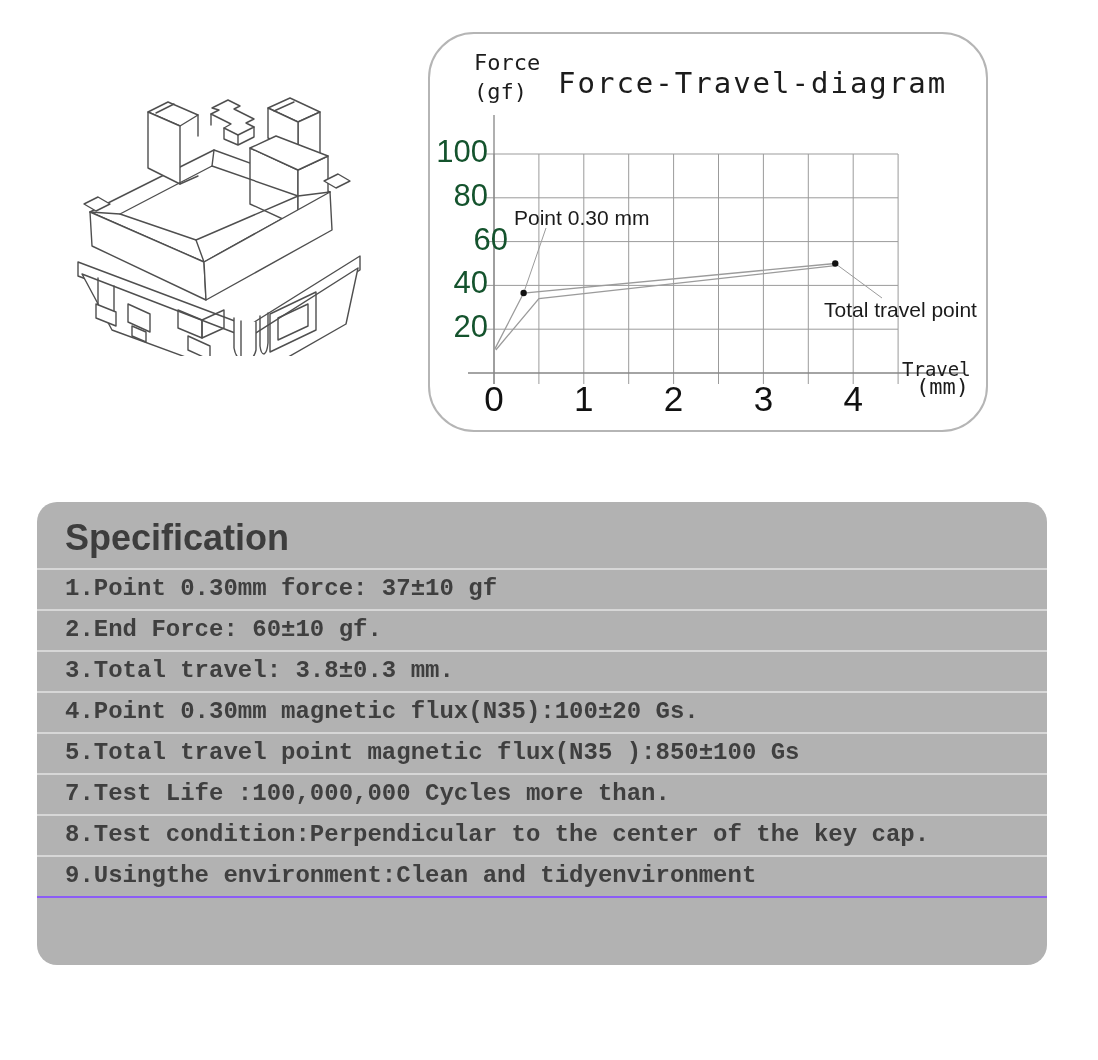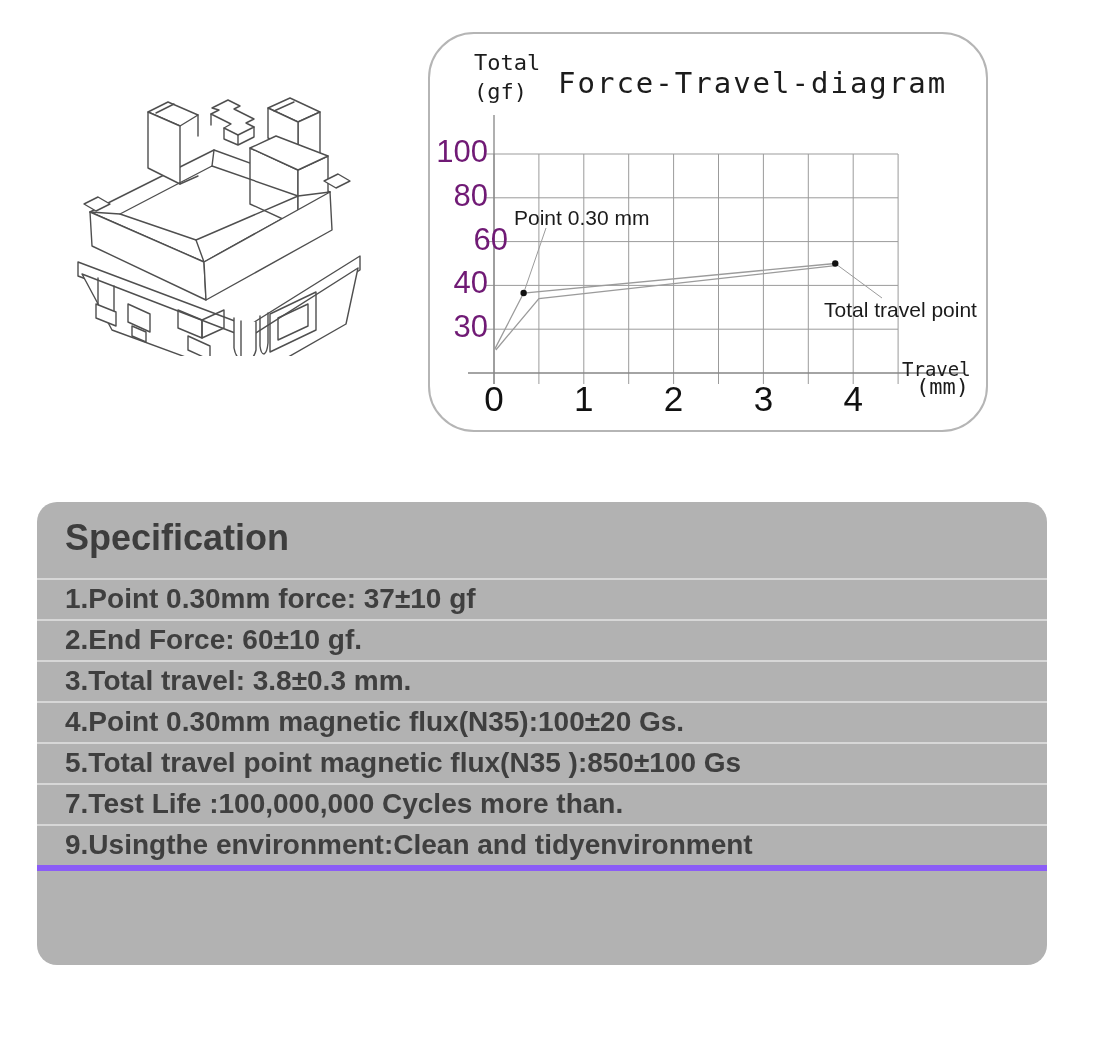"Total" div { text: Total -> Force }
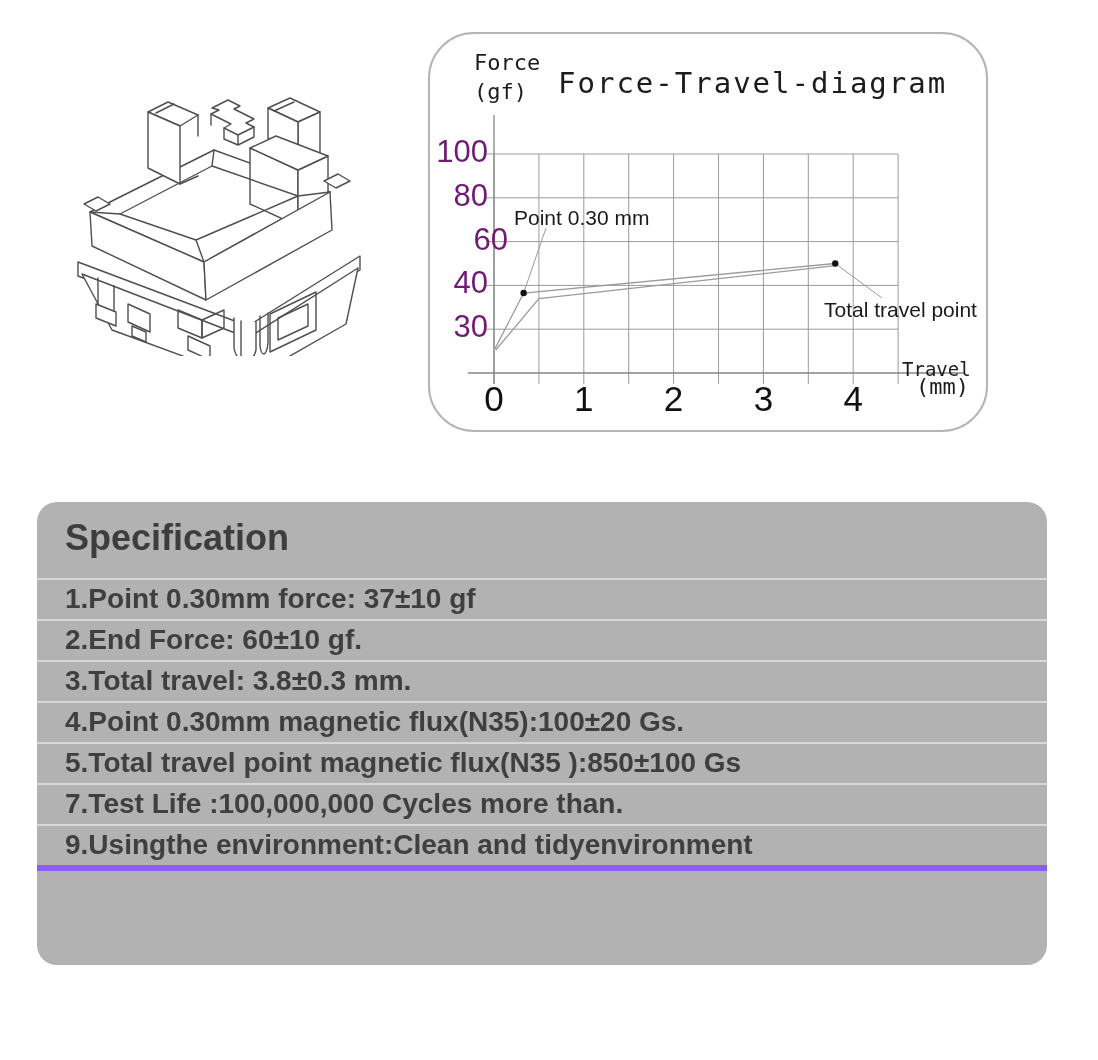"100" .ylab { color: #701a75 -> #14532d }
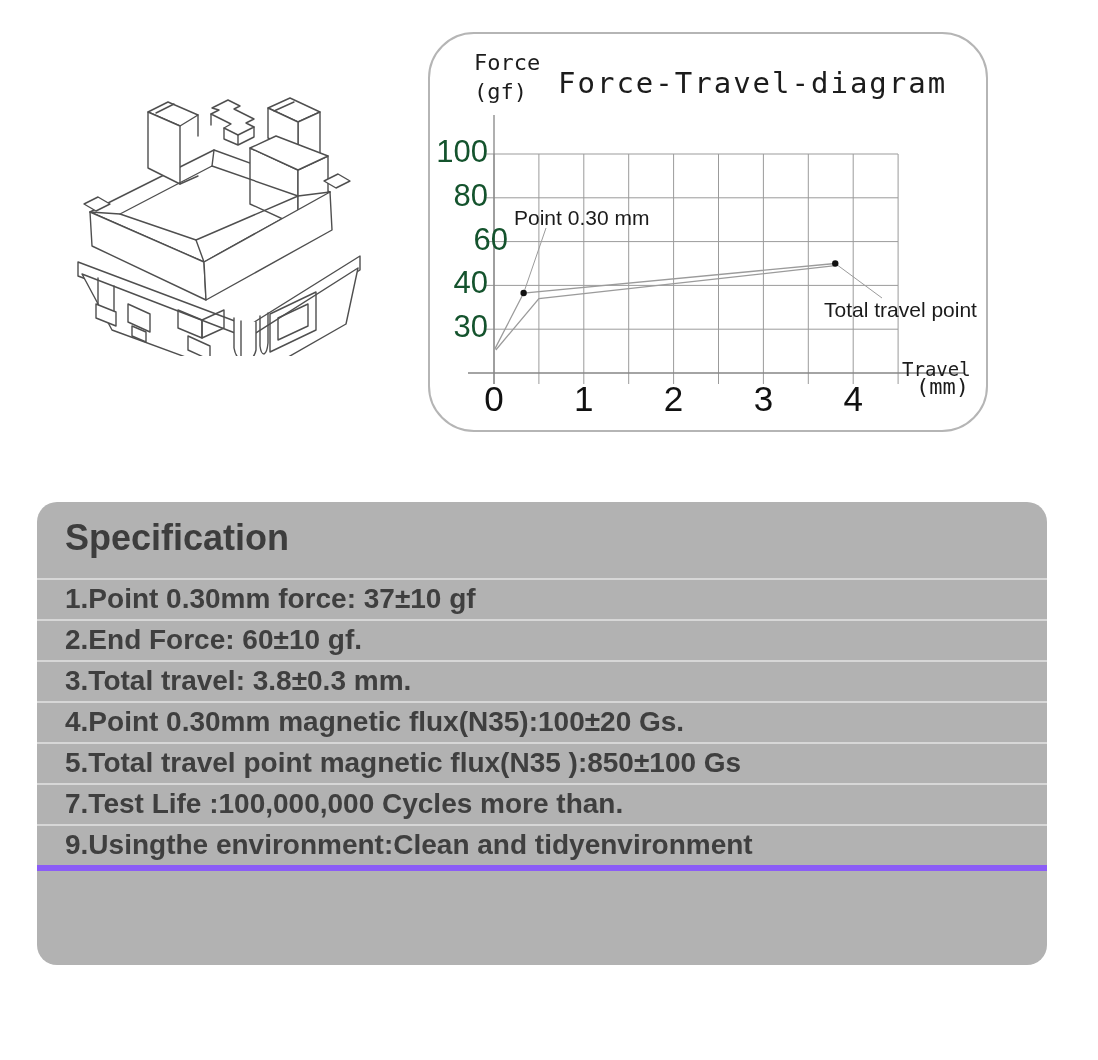"30" div.ylab { text: 30 -> 20 }
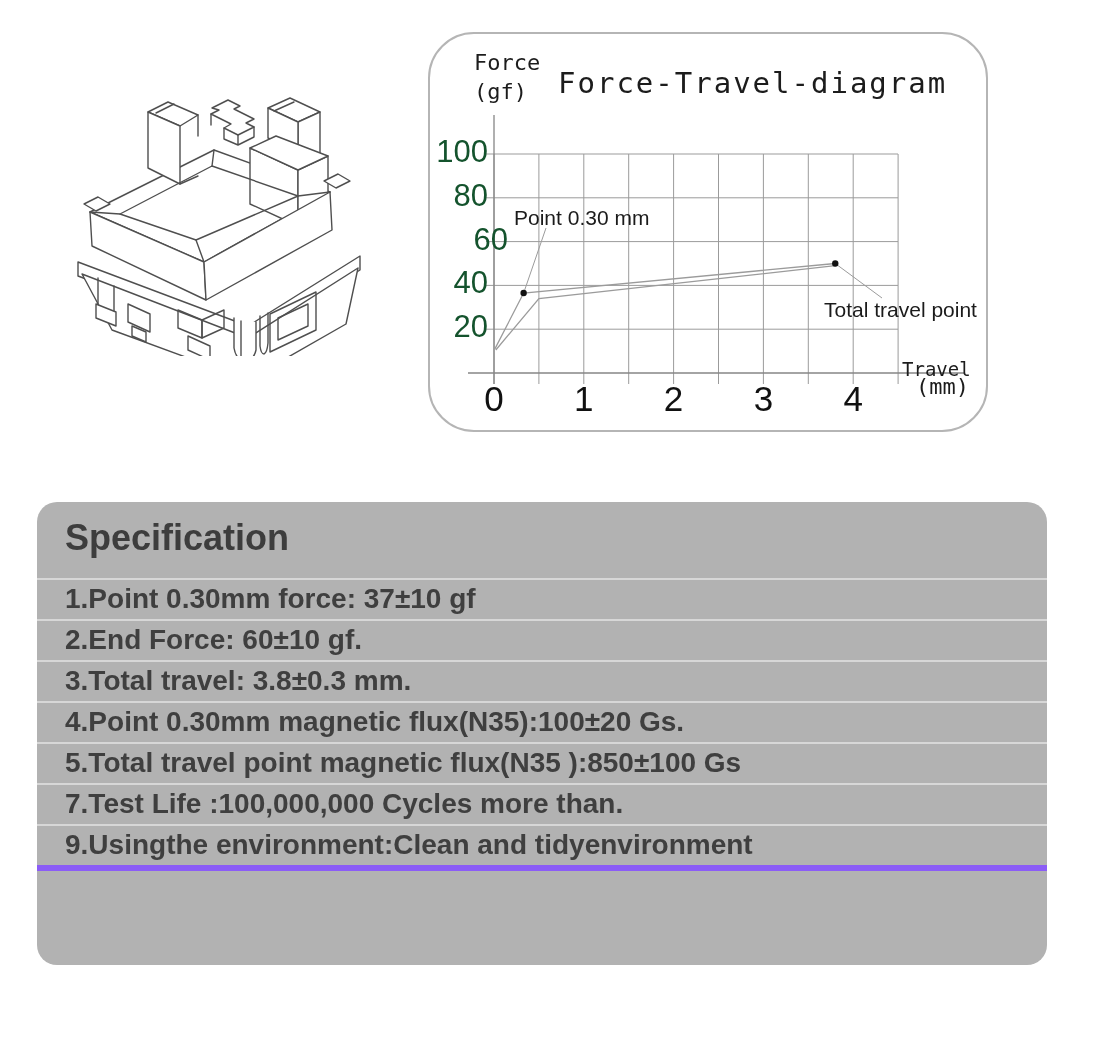"Specification" #spec-title { height: 76px -> 66px }
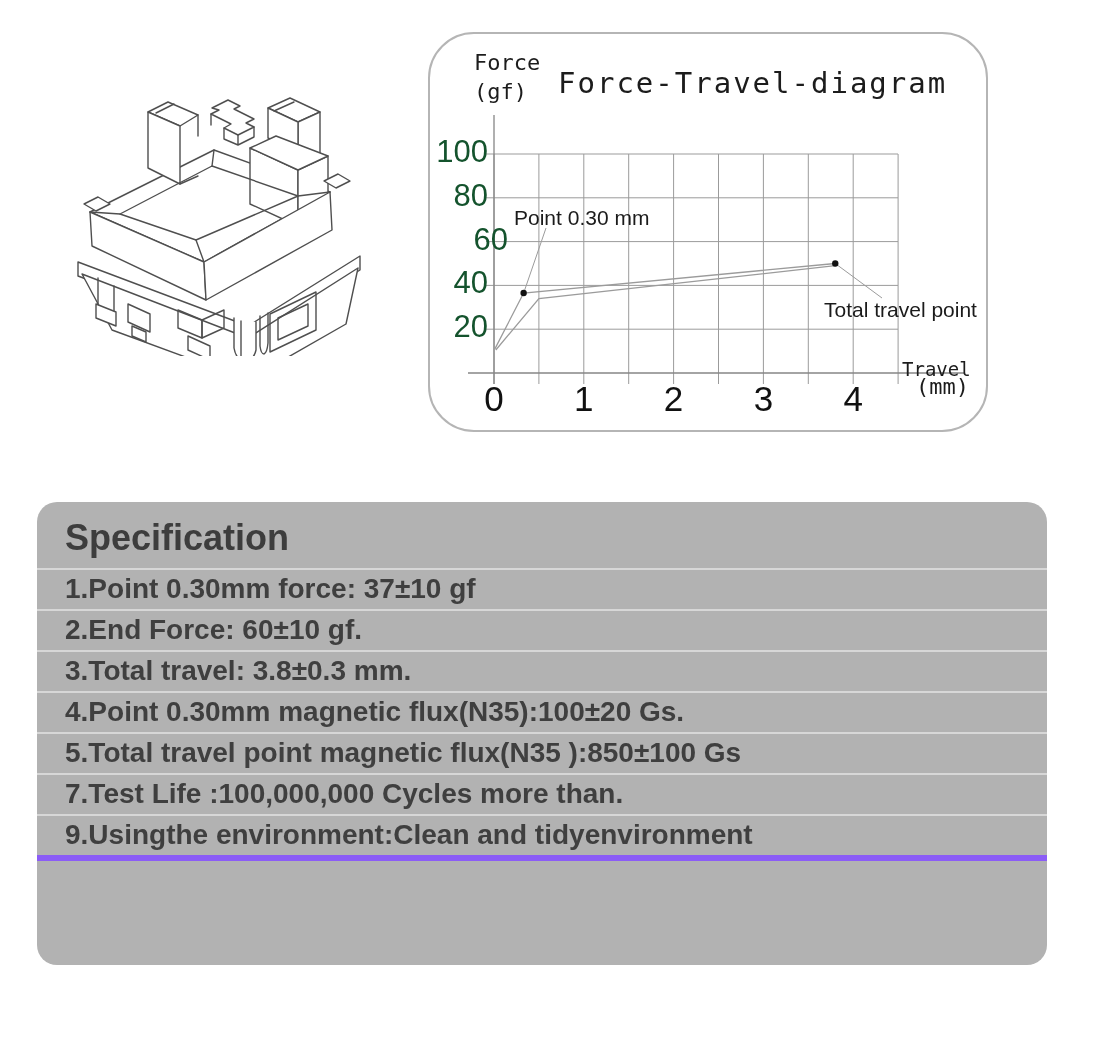"1.Point 0.30mm force: 37±10 gf" .spec-row { font-family: none -> Liberation Mono, monospace; font-size: 28px -> 24px }
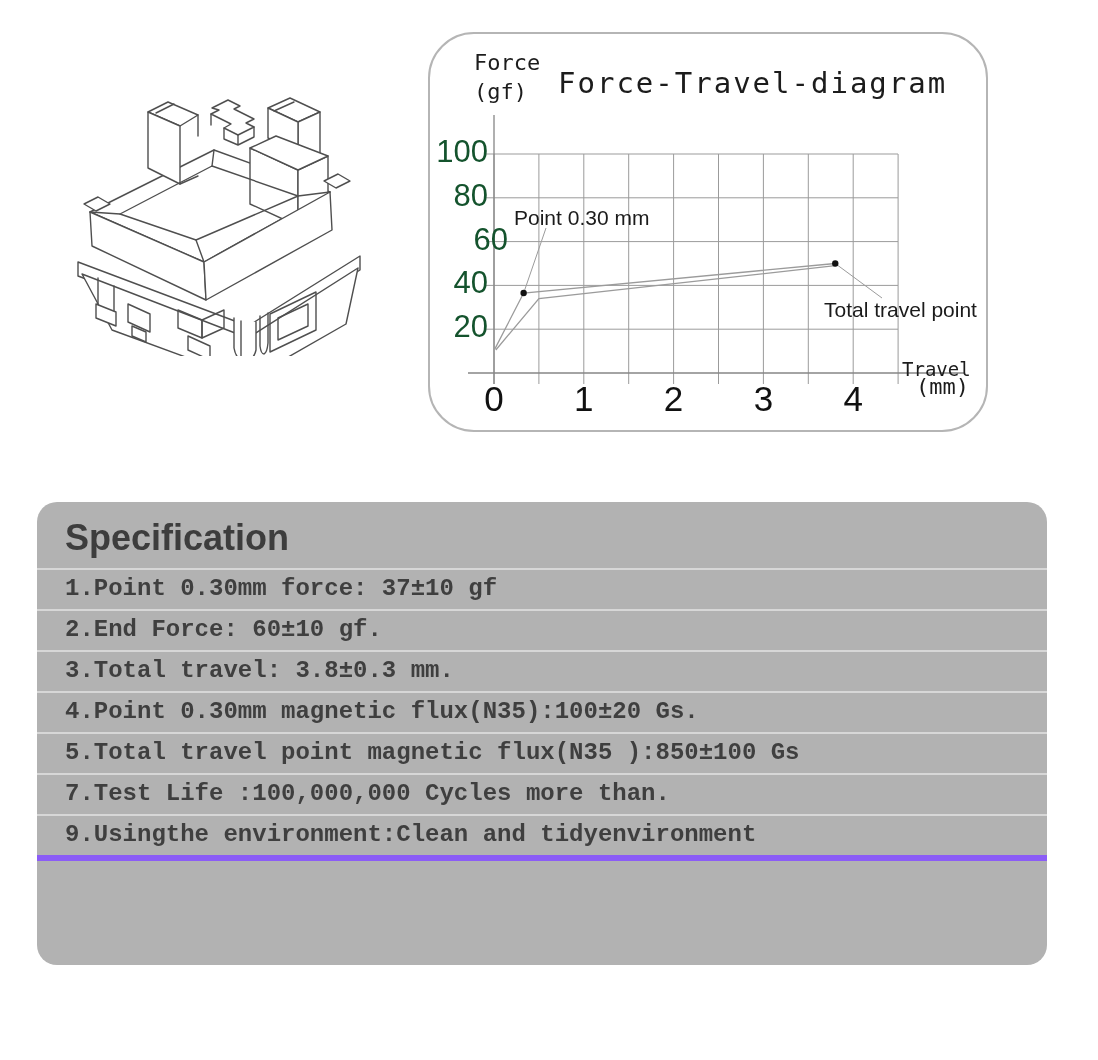"8.Test condition:Perpendicular to the" div.spec-row { html: none -> <div>8.Test condition:Perpendicular to the center of the key cap.</div> }
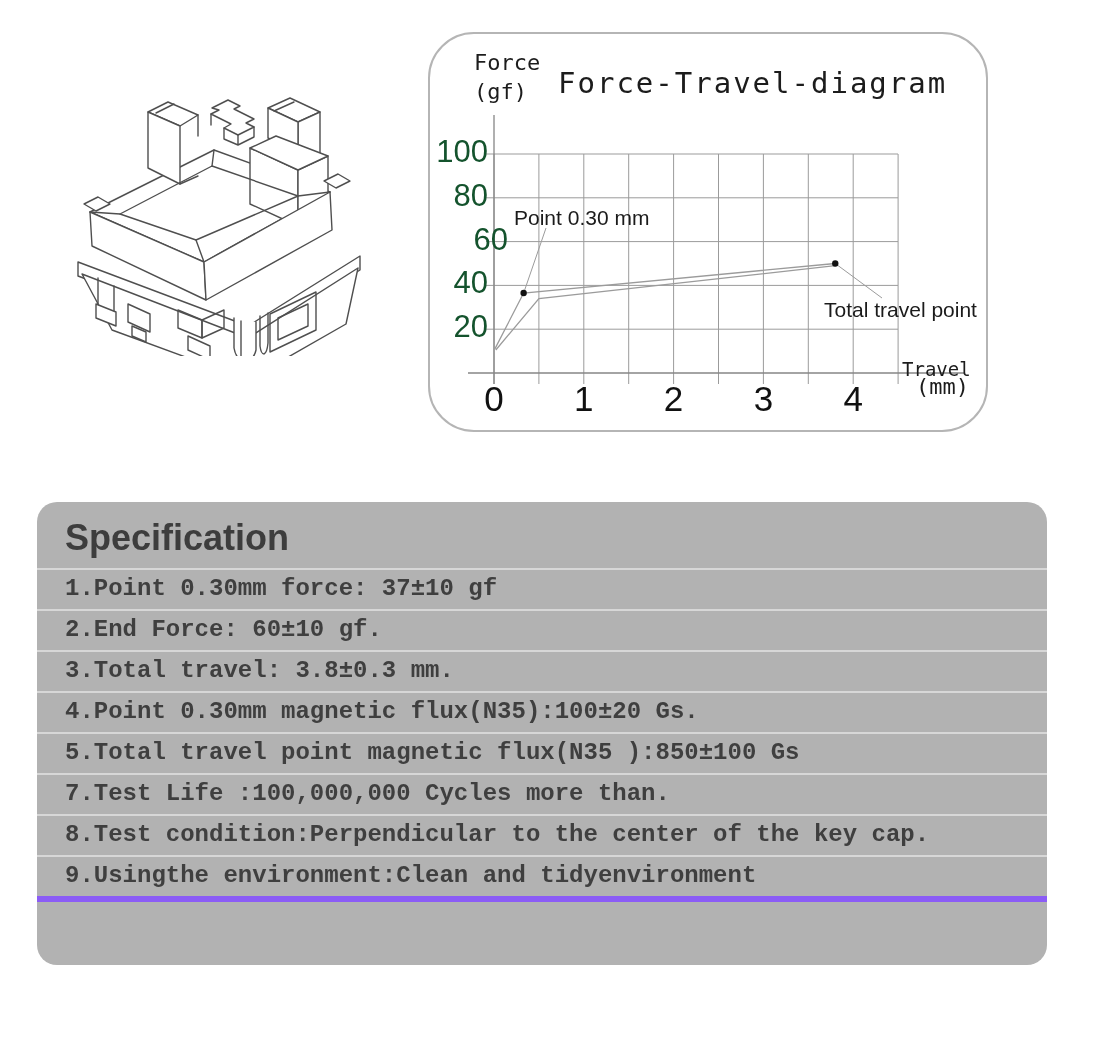"9.Usingthe environment:Clean and" .spec-row:last-child { border-bottom: 6px solid #8b5cf6 -> 2px solid #8b5cf6 }
